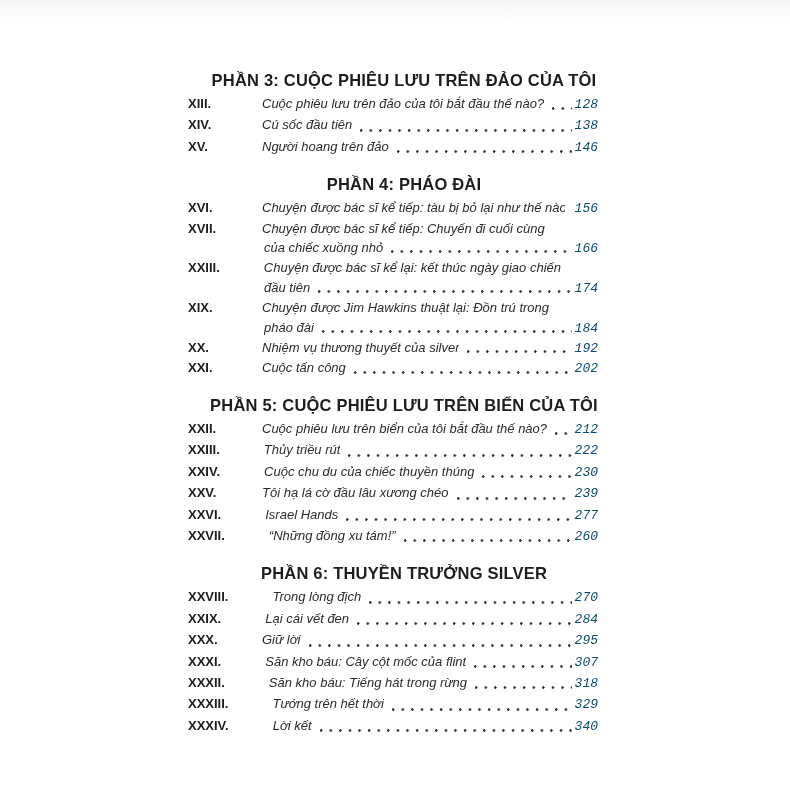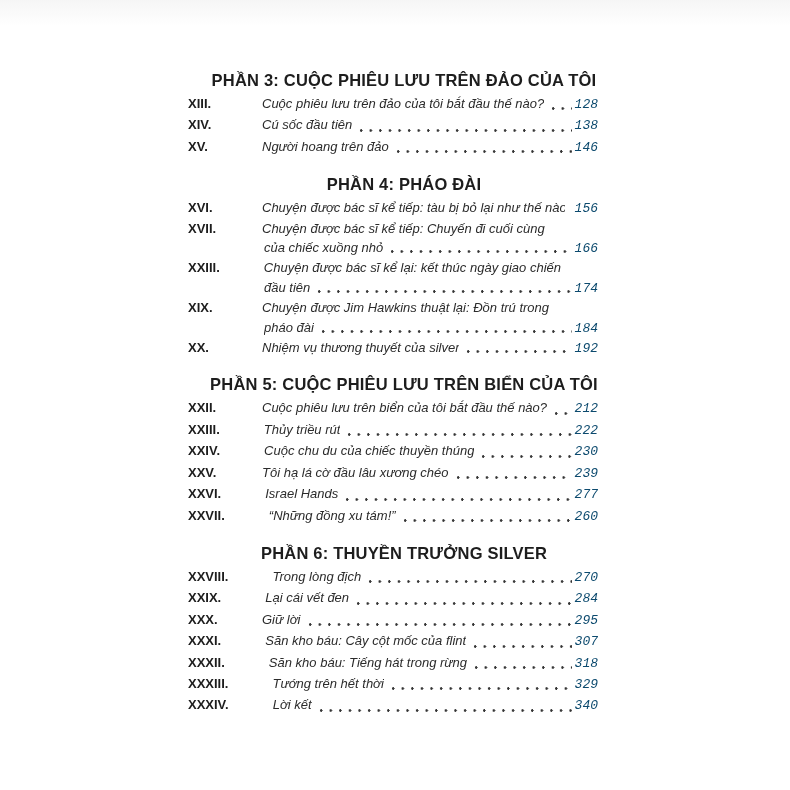"XXI." div.row { html: none -> <div> <span>XXI.</span> <span>Cuộc tấn công</span> <span></span> <span>202</span> </div> }
